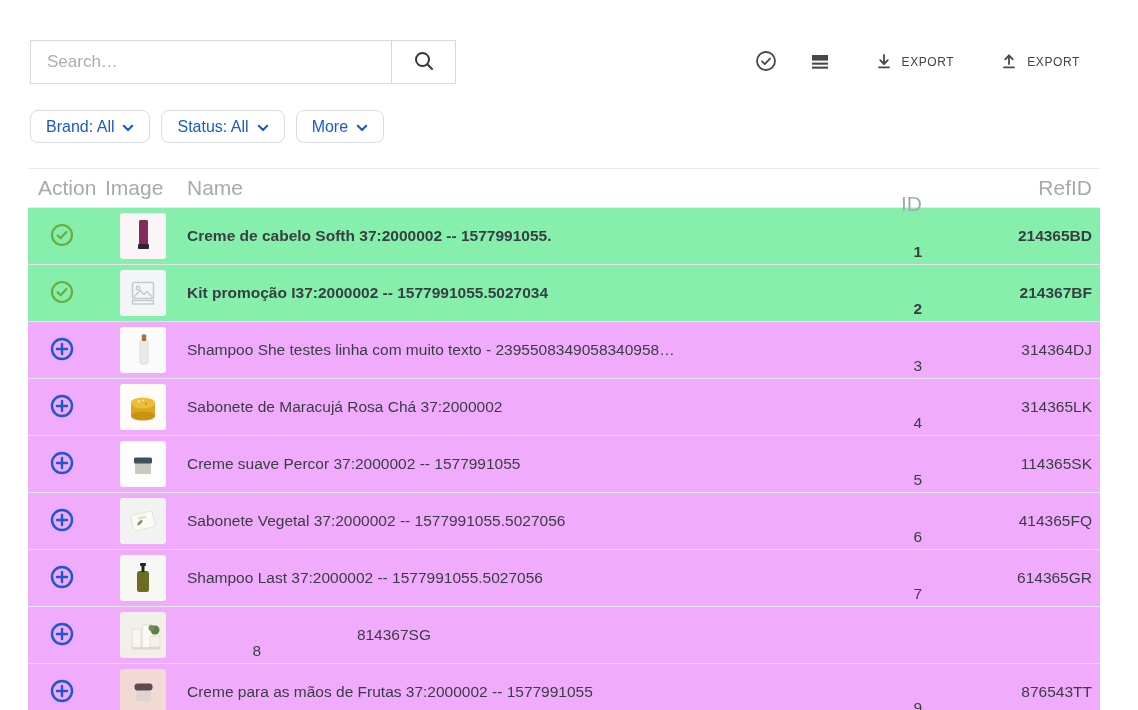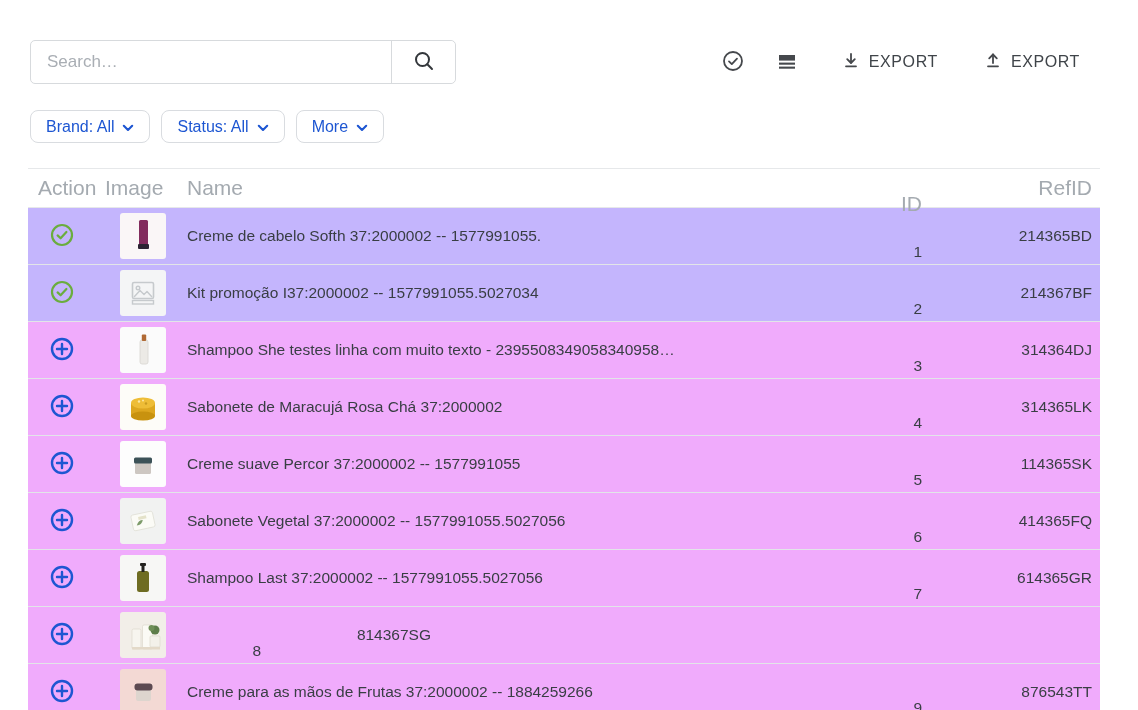"Search…" .search-wrap { border-radius: 5px -> 0 }
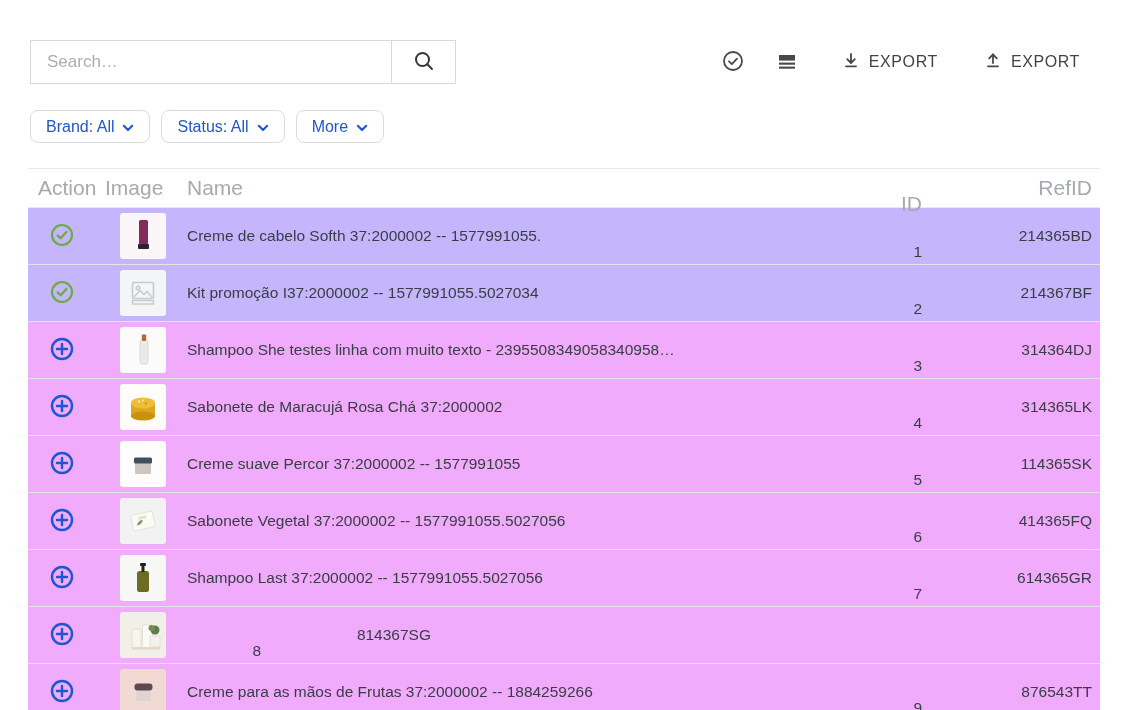"EXPORT" .tool-text-btn { font-size: 16px -> 12px }
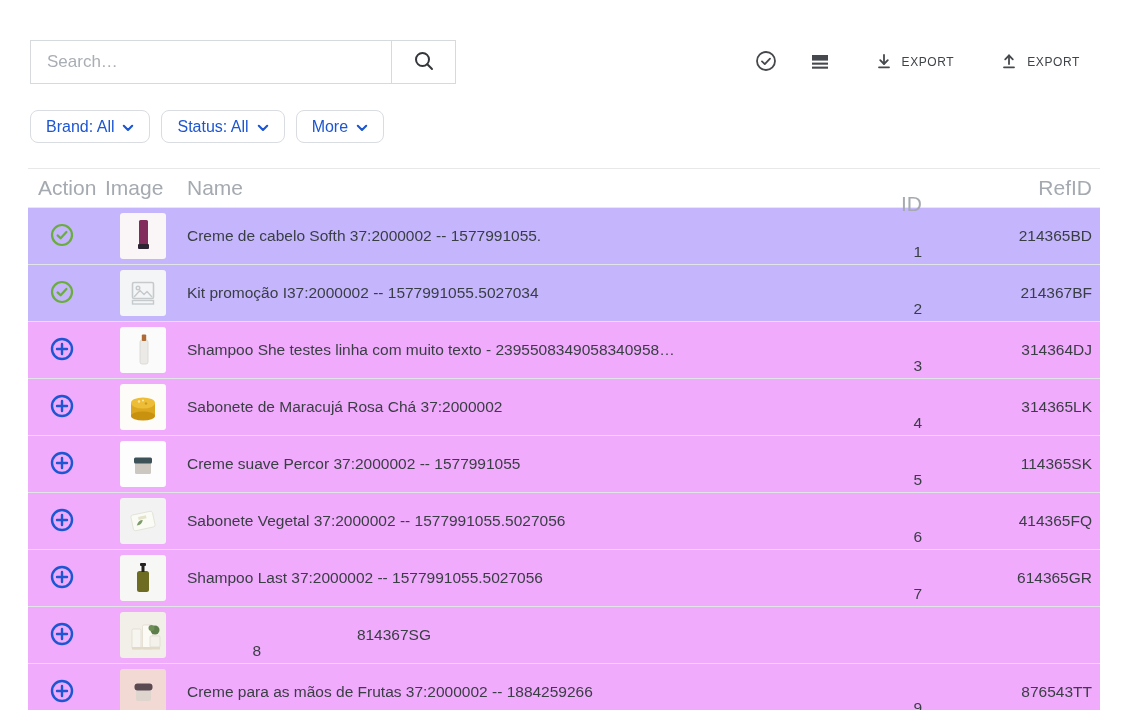"Creme de cabelo Softh 37:2000002" .row.selected { background: #c4b5fd -> #86efac; font-weight: none -> bold }
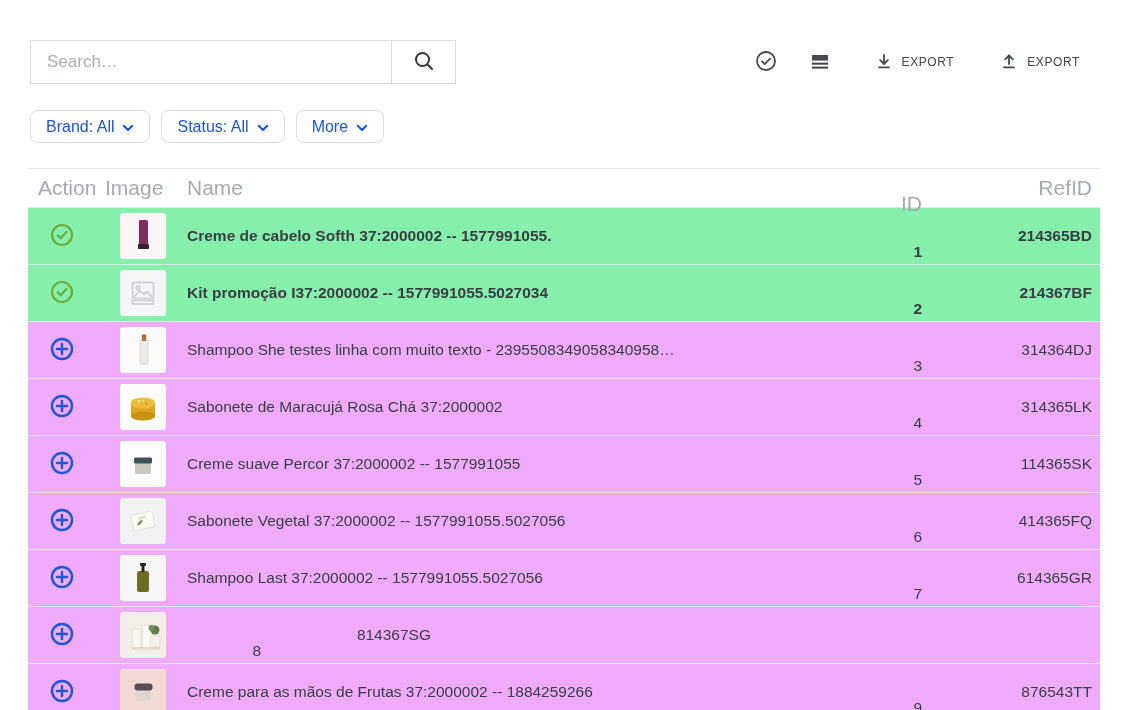"Creme para as mãos de" div.c-name { text: 1884259266 -> 1577991055 }
